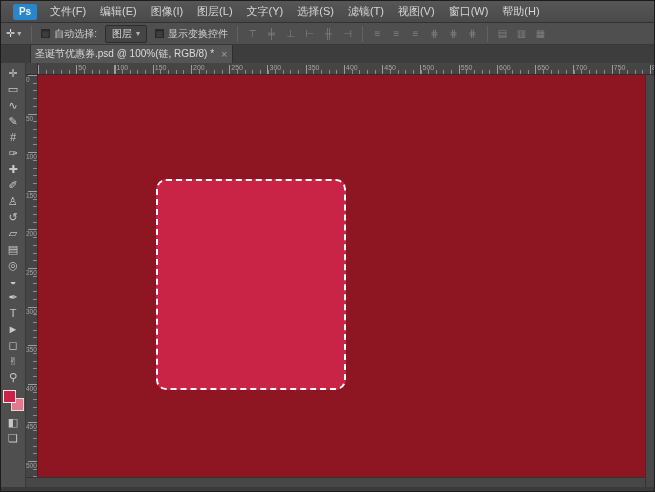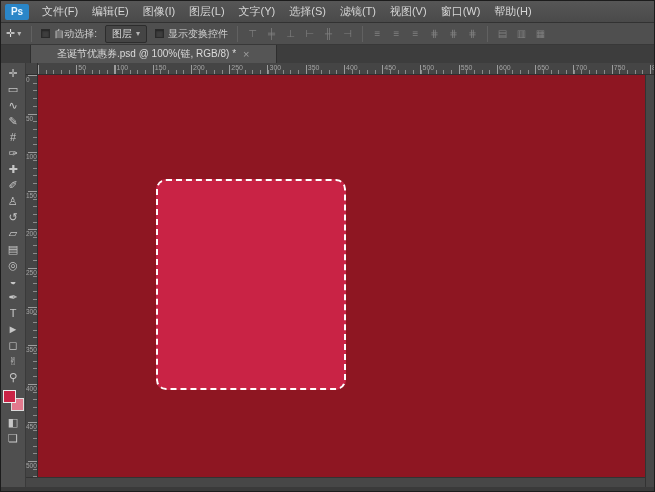"Ps" .ps-logo { margin: 0 6px 0 4px -> 0 6px 0 12px }
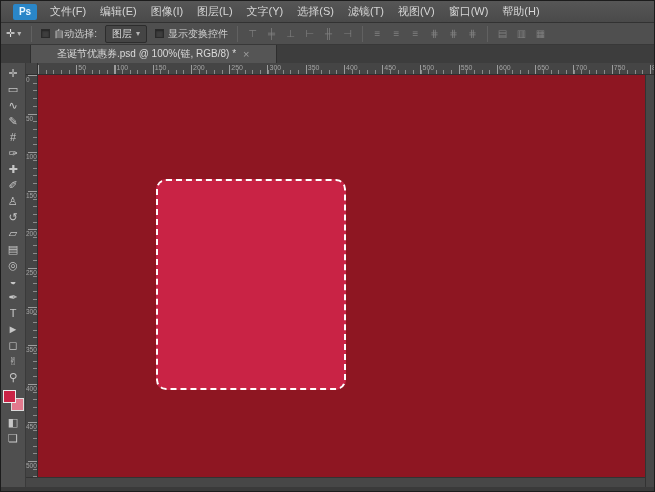"圣诞节优惠券.psd @ 100%(链, RGB/8) *" .tab { padding: 0 26px -> 0 4px }
